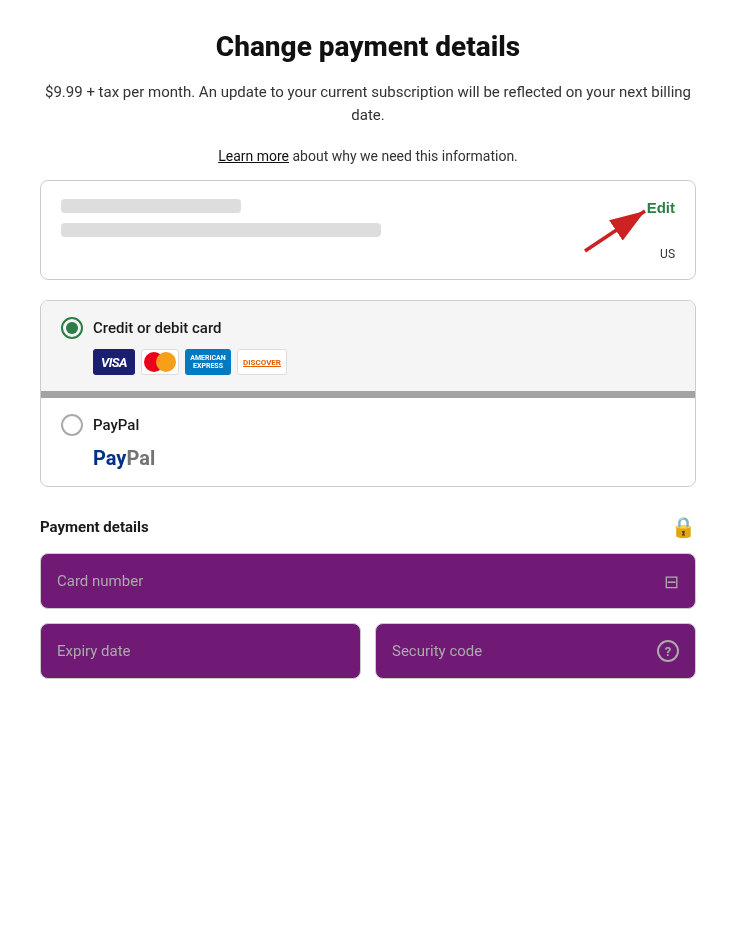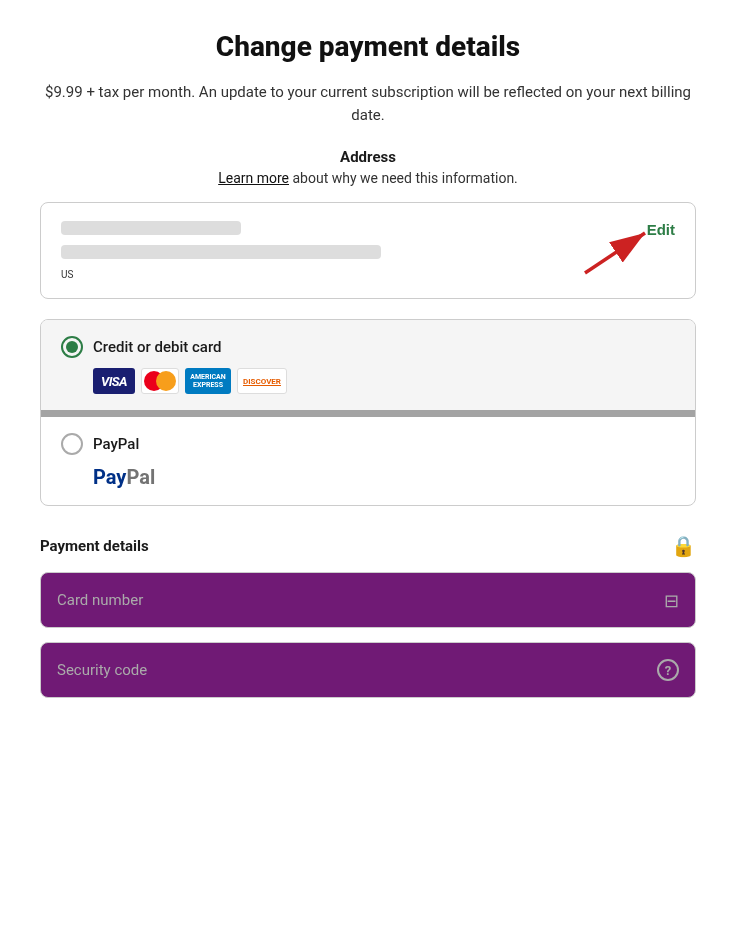"Address" p.address-label { html: <p>Address</p> -> none }
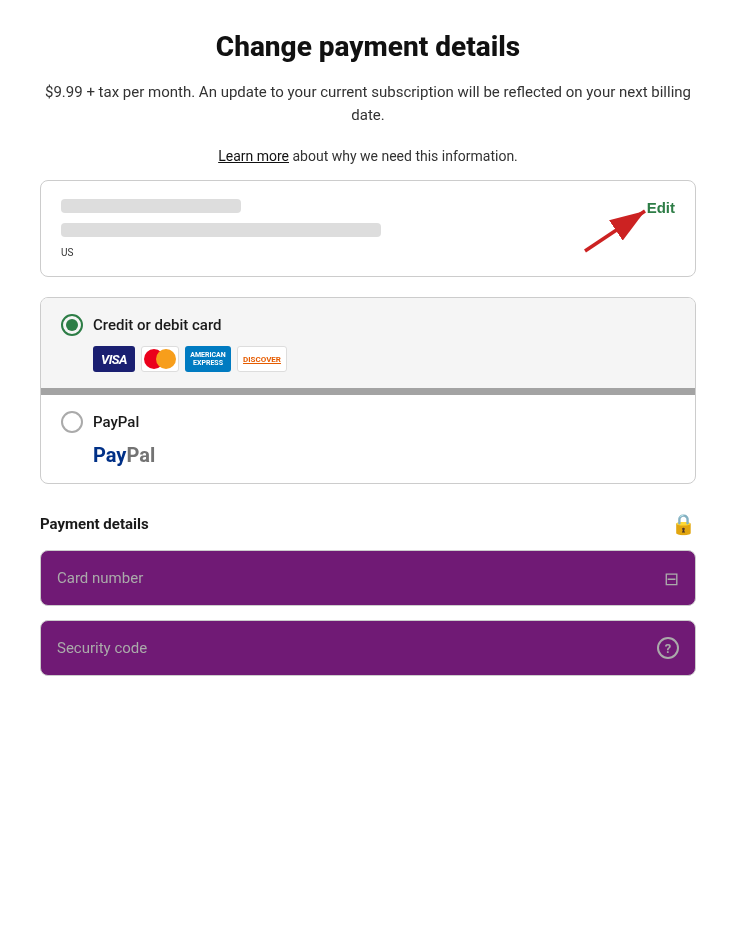"US" .address-country { font-size: 10px -> 12px; text-align: left -> right }
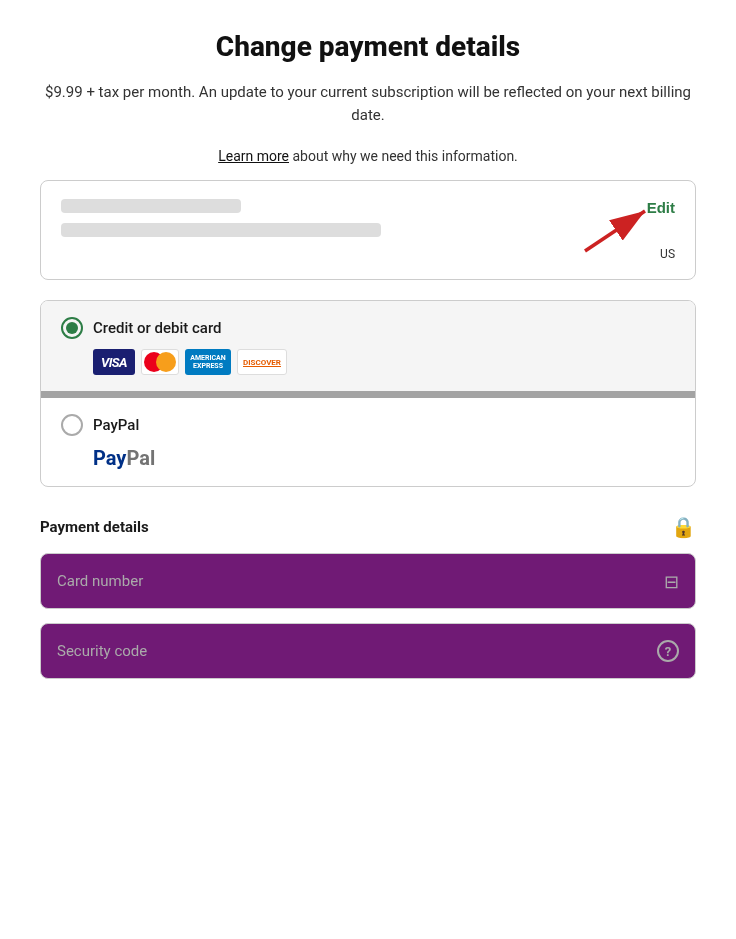"Expiry date" div.input-field { html: none -> <div> <span>Expiry date</span> </div> }
